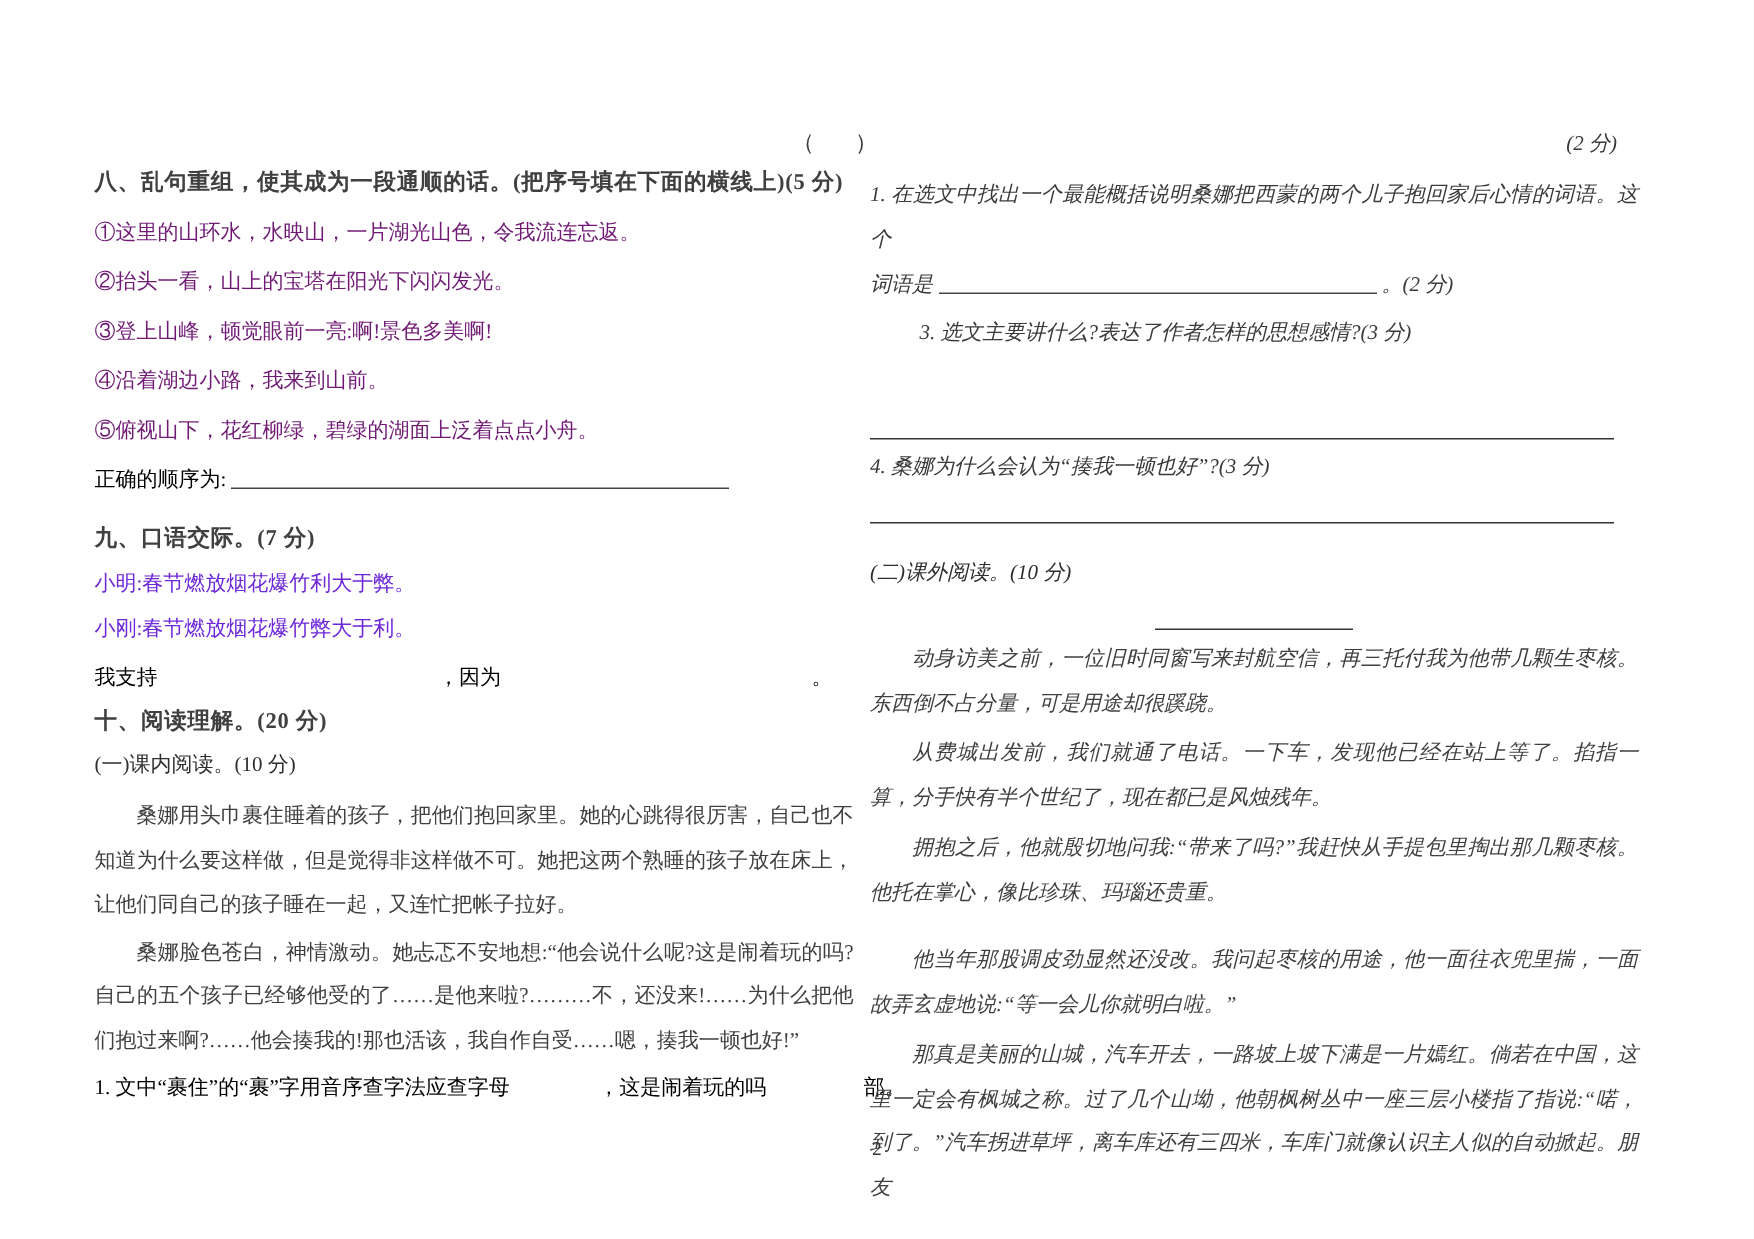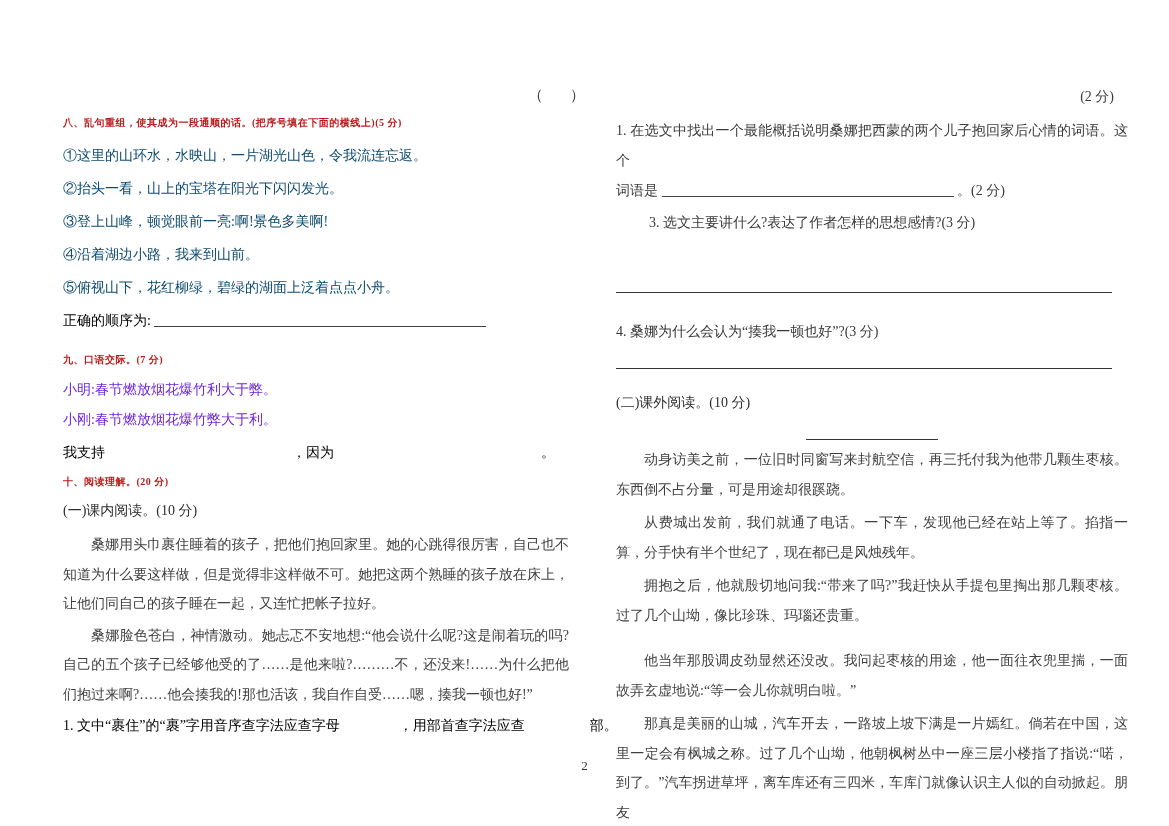"(2 分)" #right-col { font-style: none -> italic; left: 616px -> 580px }
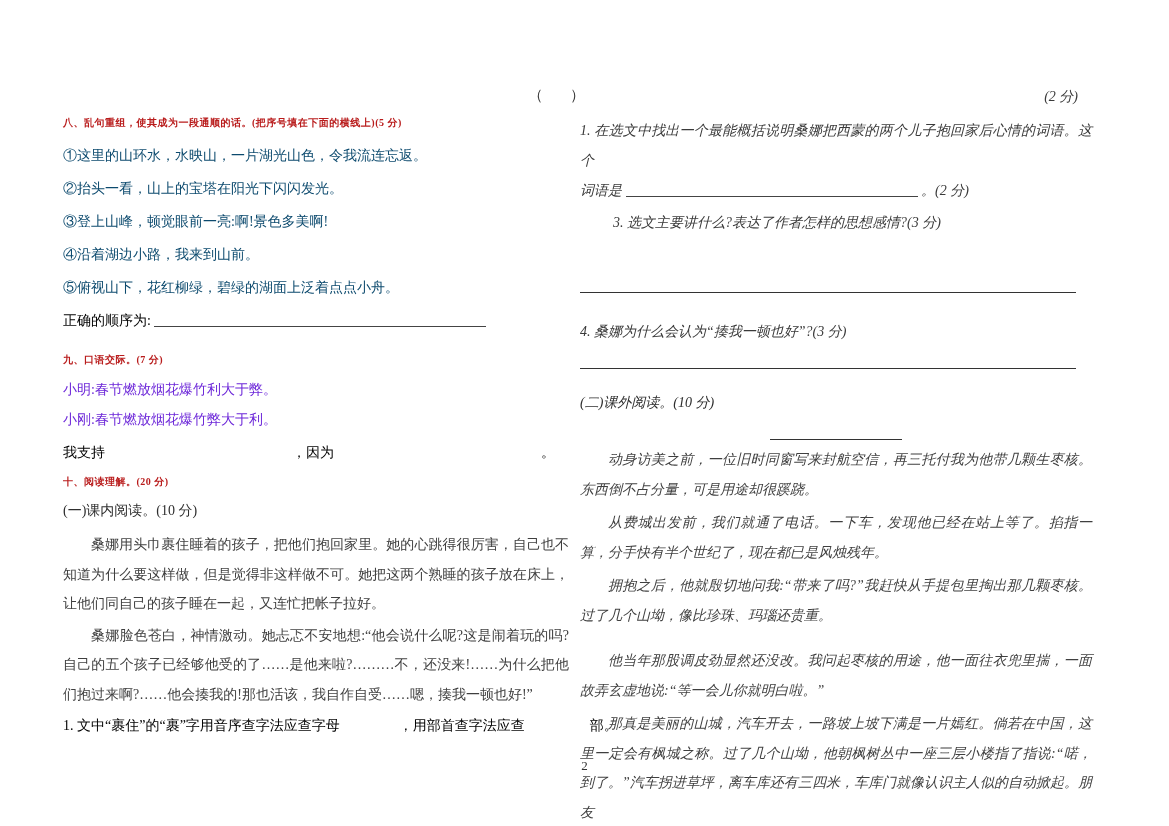"八、乱句重组，使其成为一段通顺的话。(把序号填在下面的横线上)(5 分)" .heading { color: #b91c1c -> #404040; font-size: 10px -> 15px }
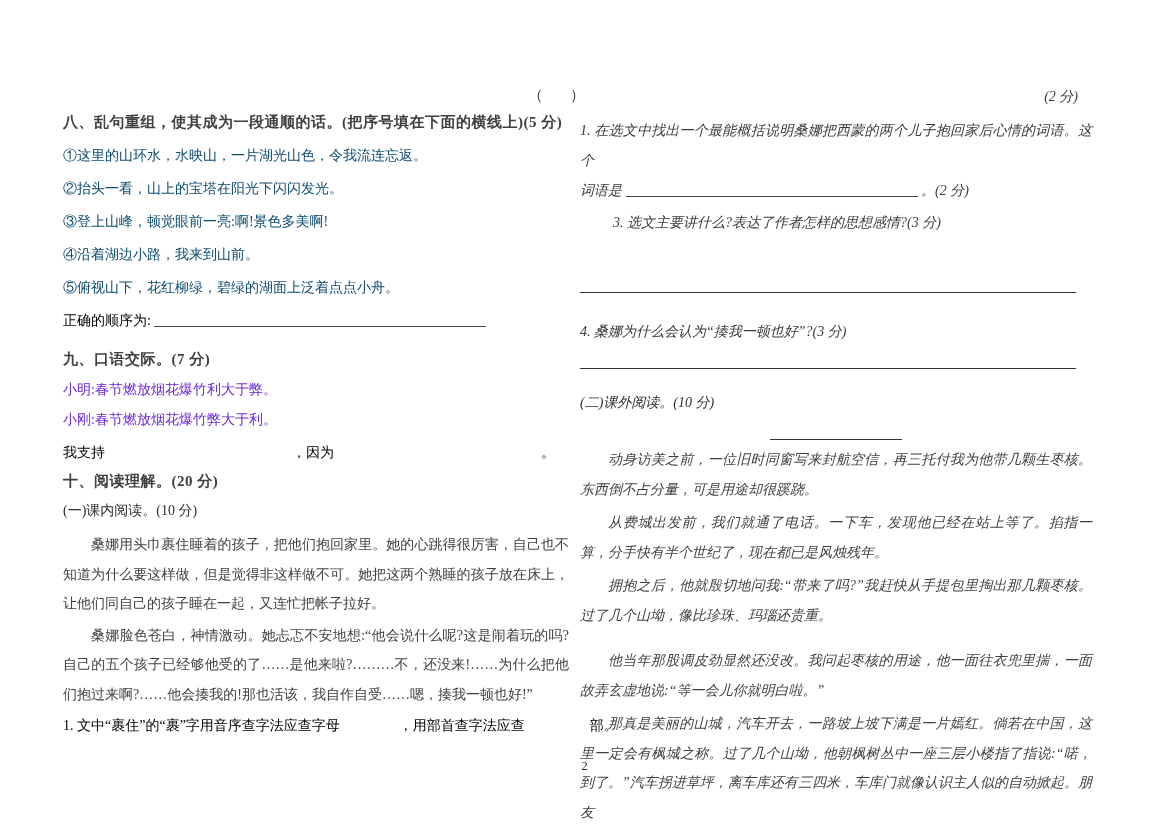"①这里的山环水，水映山，一片湖光山色，令我流连忘返。" .item { color: #0c4a6e -> #701a75 }
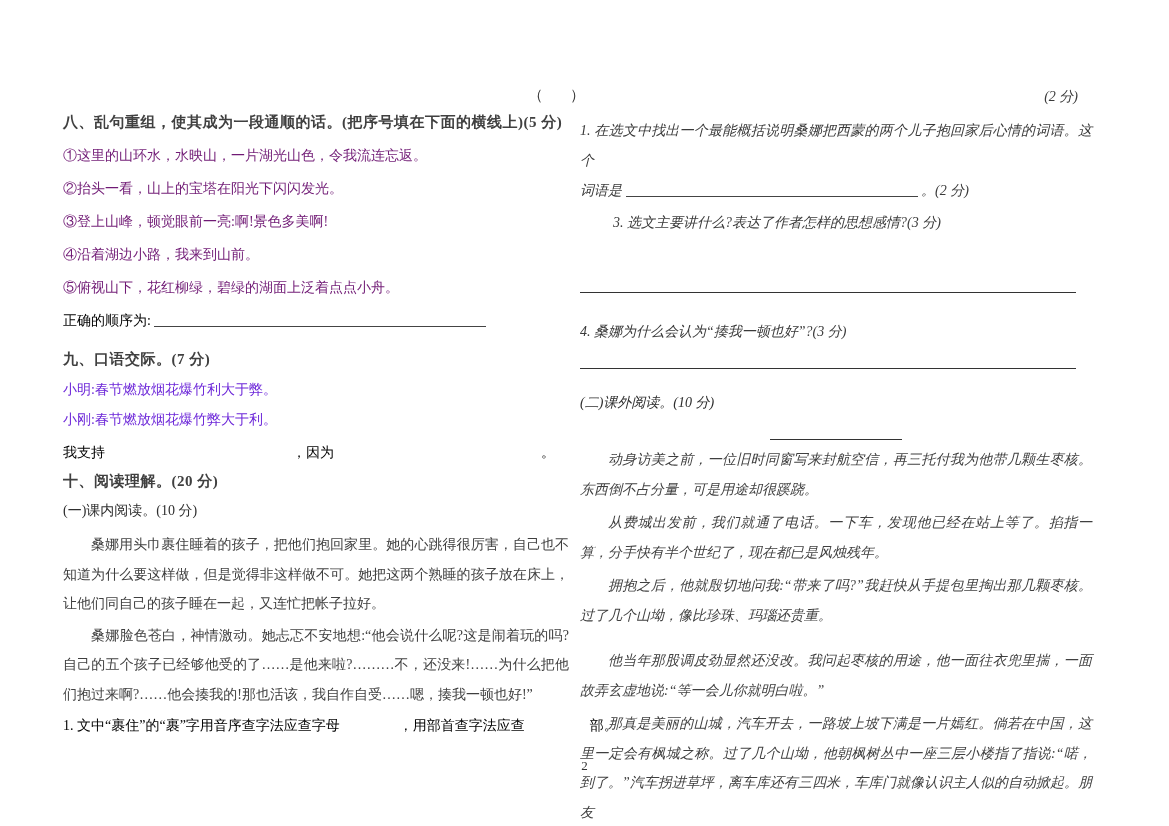"4. 桑娜为什么会认为“揍我一顿也好”?(3 分)" .q4 { margin-top: 24px -> 4px }
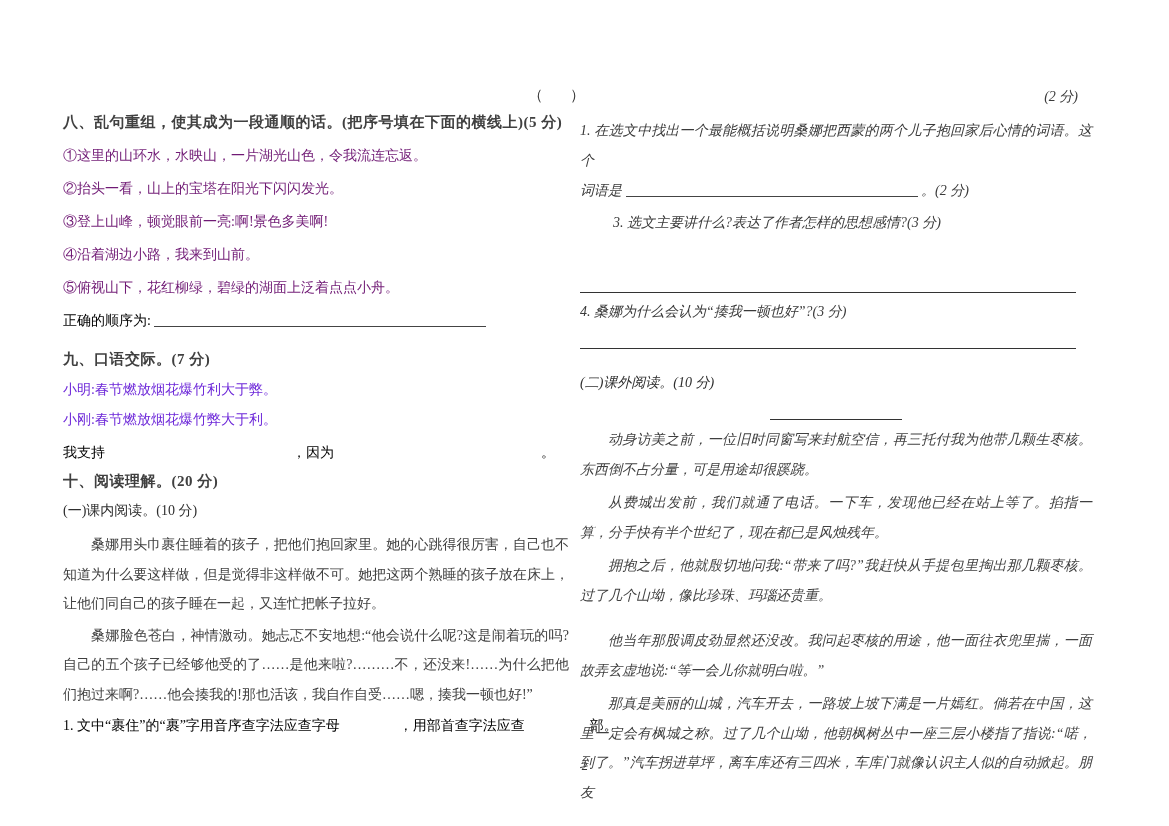"拥抱之后，他就殷切地问我:“带来了吗?”我赶快从手提包里掏出那几颗枣核。过了几个" p.para { text: 过了几个山坳 -> 他托在掌心 }
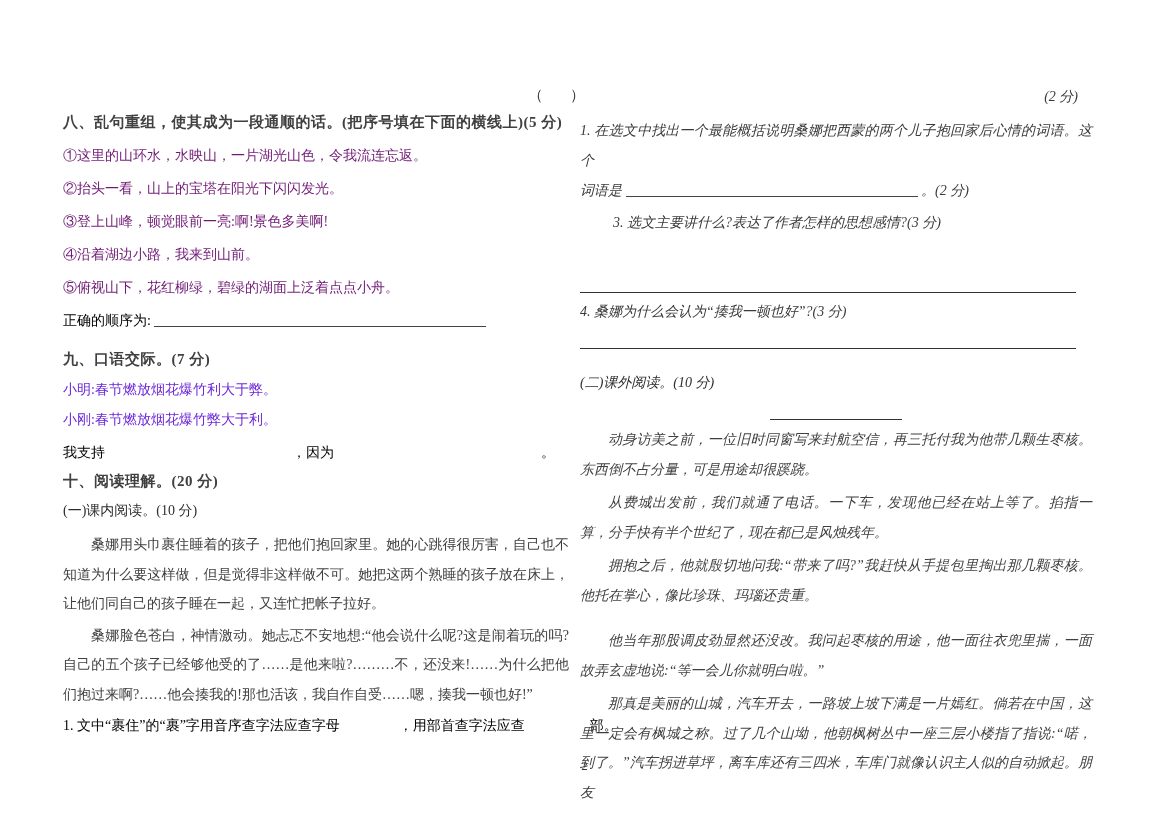"，用部首查字法应查" span { text: 用部首查字法应查 -> 这是闹着玩的吗 }
